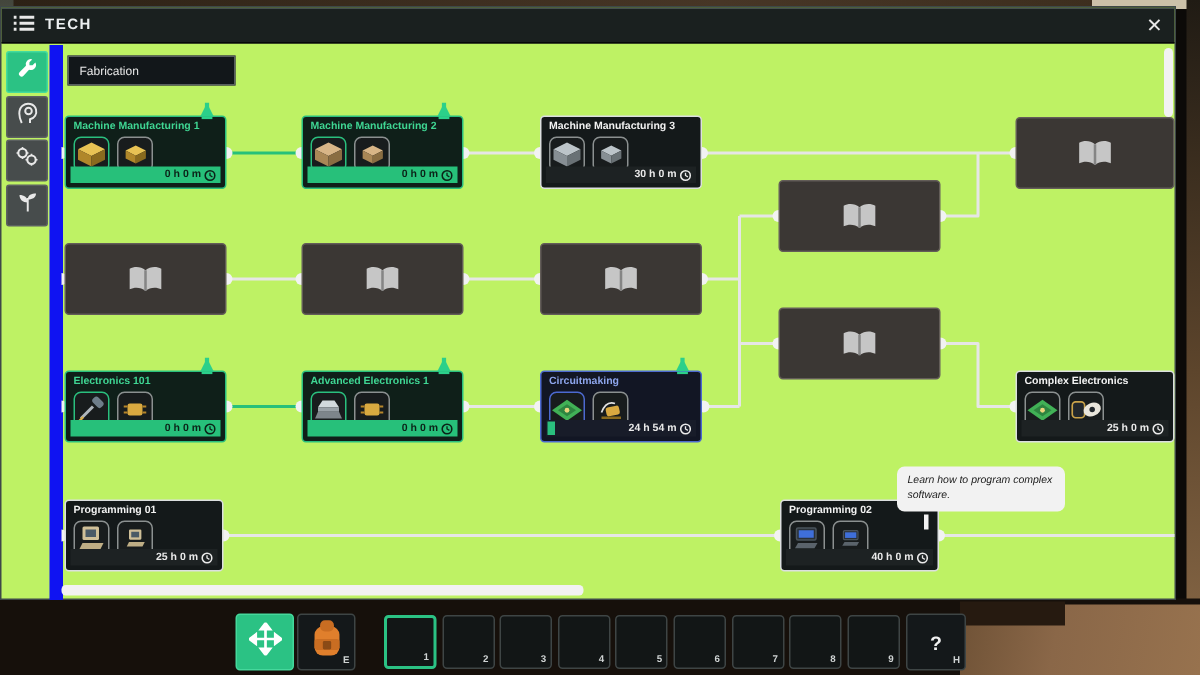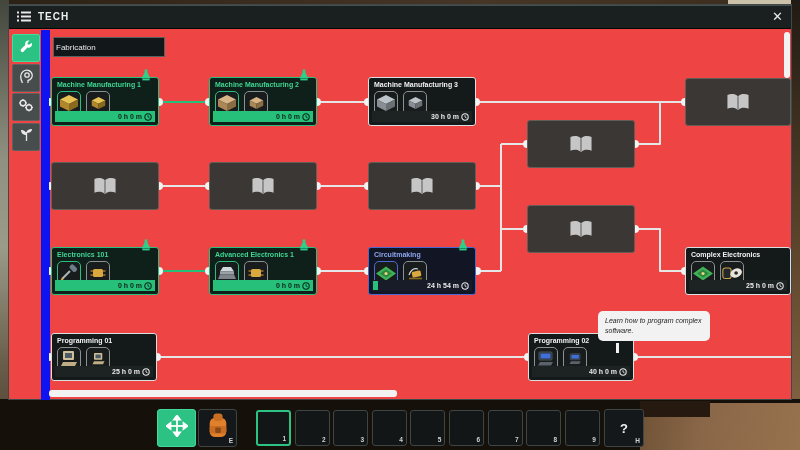"TECH" #panel { background: #ef4444 -> #bef264; left: 8px -> 0 }
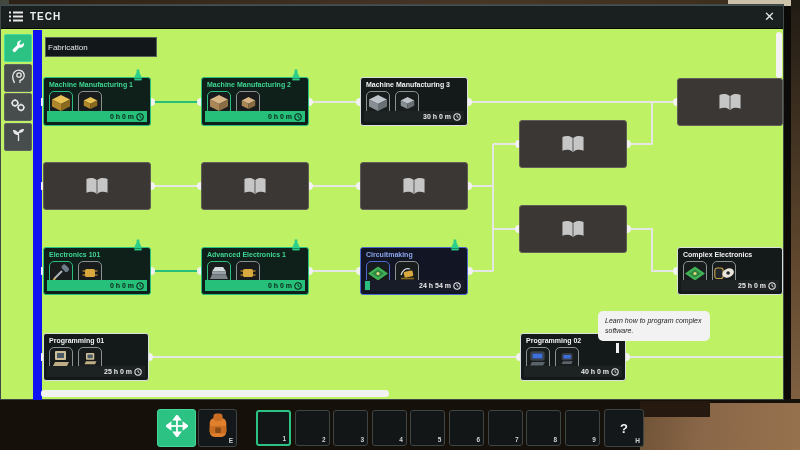"Fabrication" #filter-box { padding-left: 2px -> 7px }
